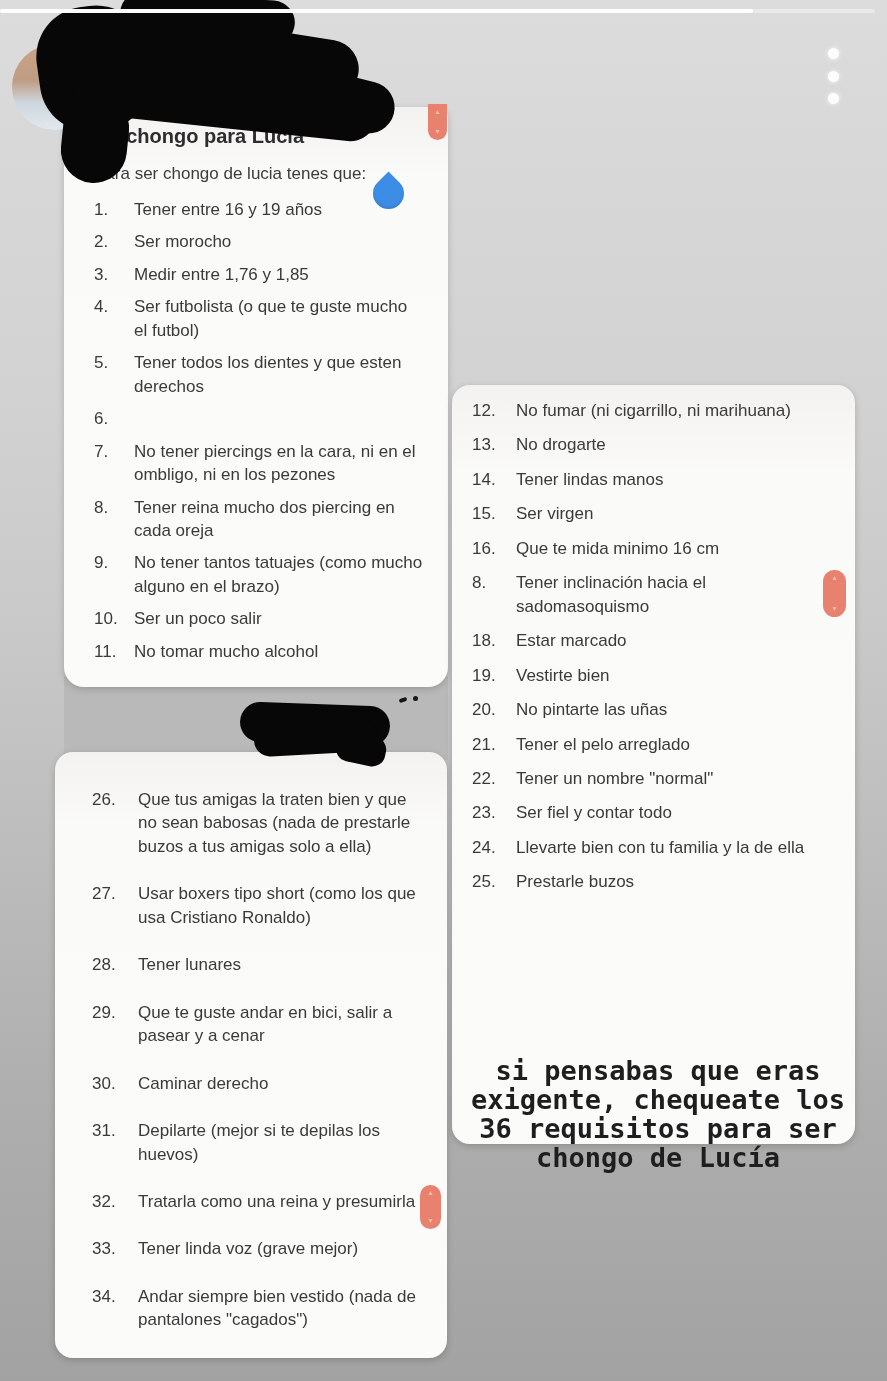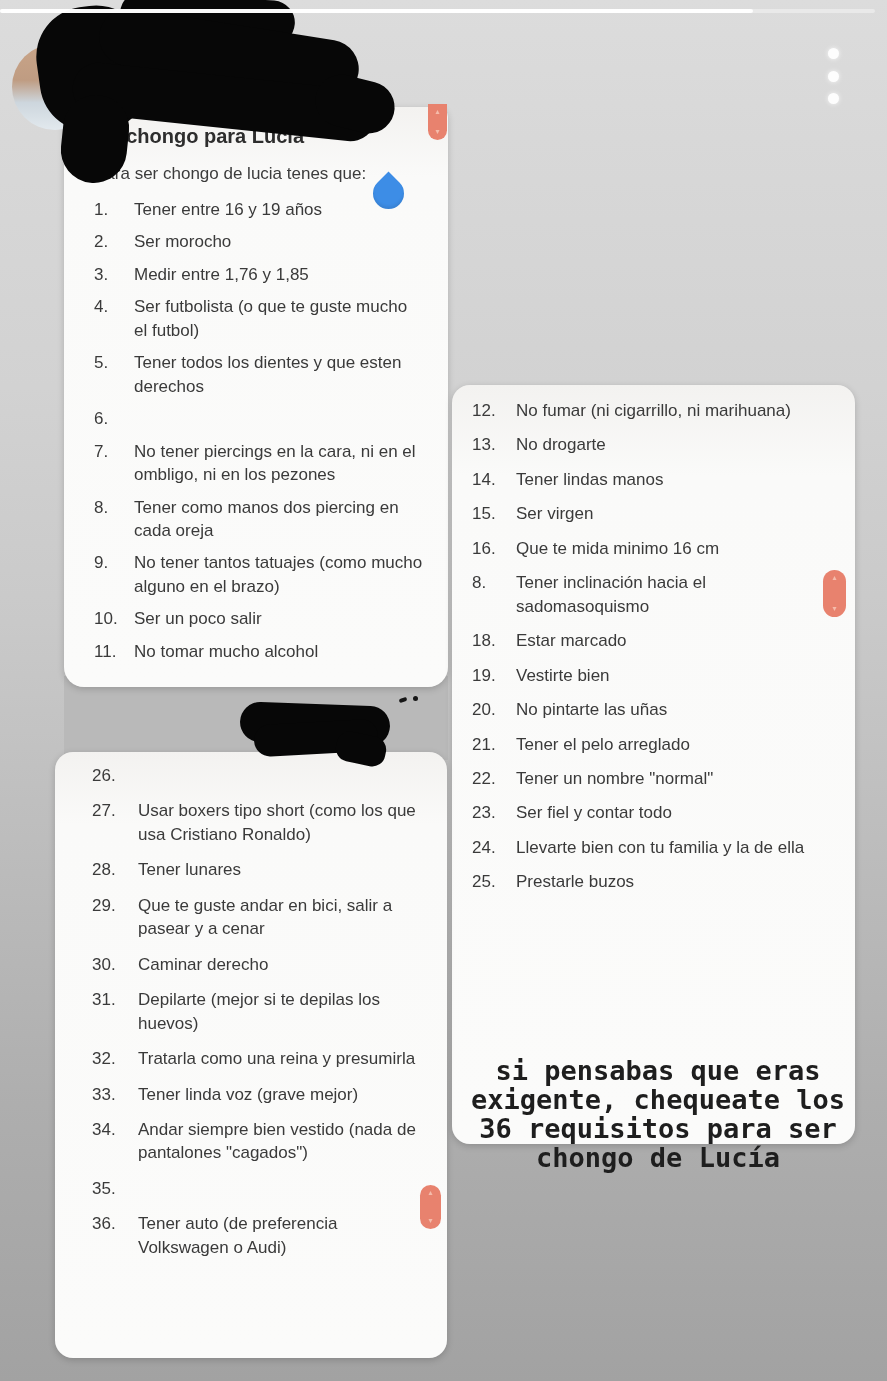"Tener como manos dos piercing" span.txt { text: como manos -> reina mucho }
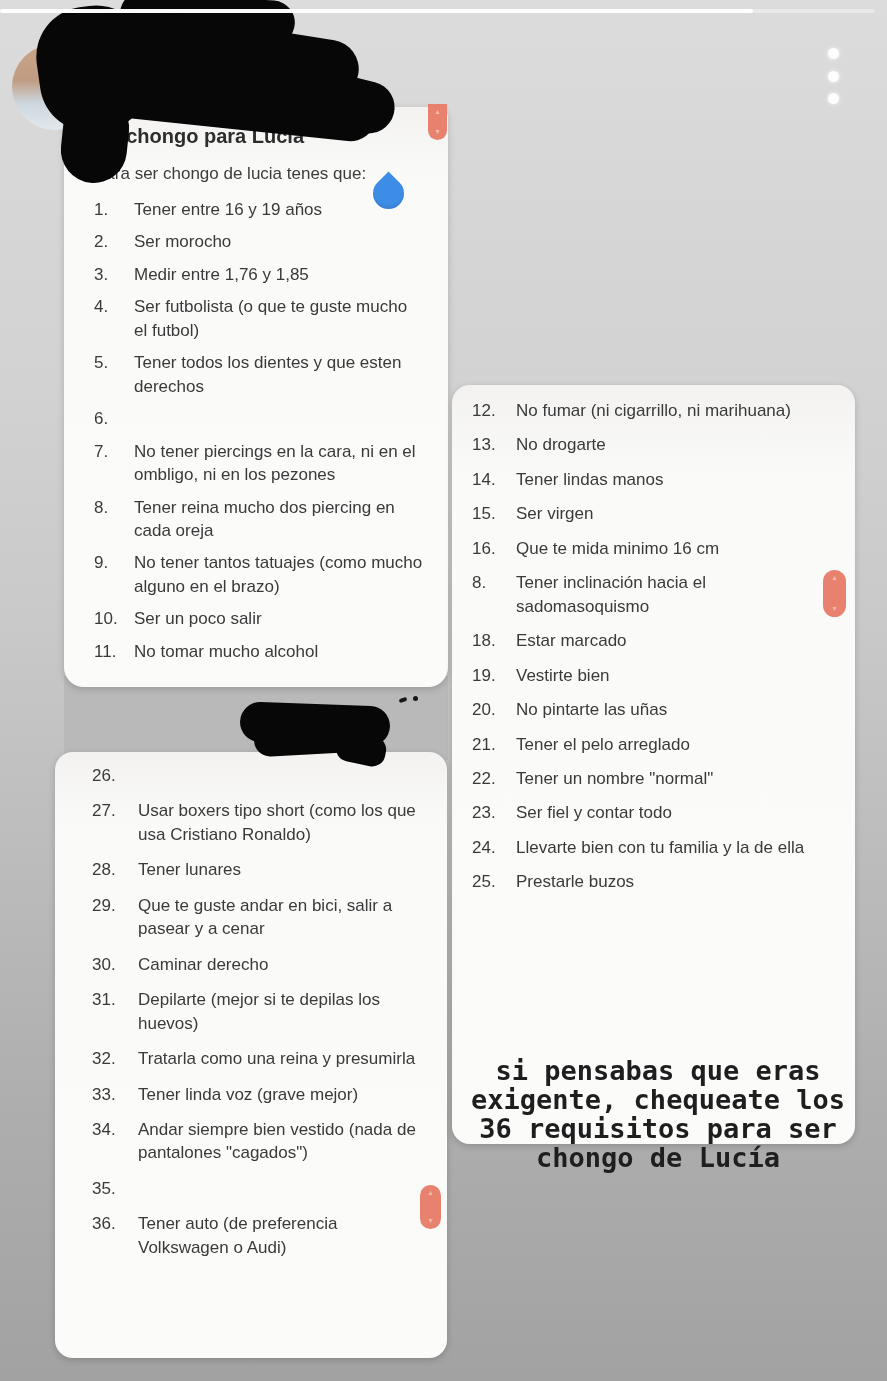"26." .card-b .li { margin-top: none -> 24px }
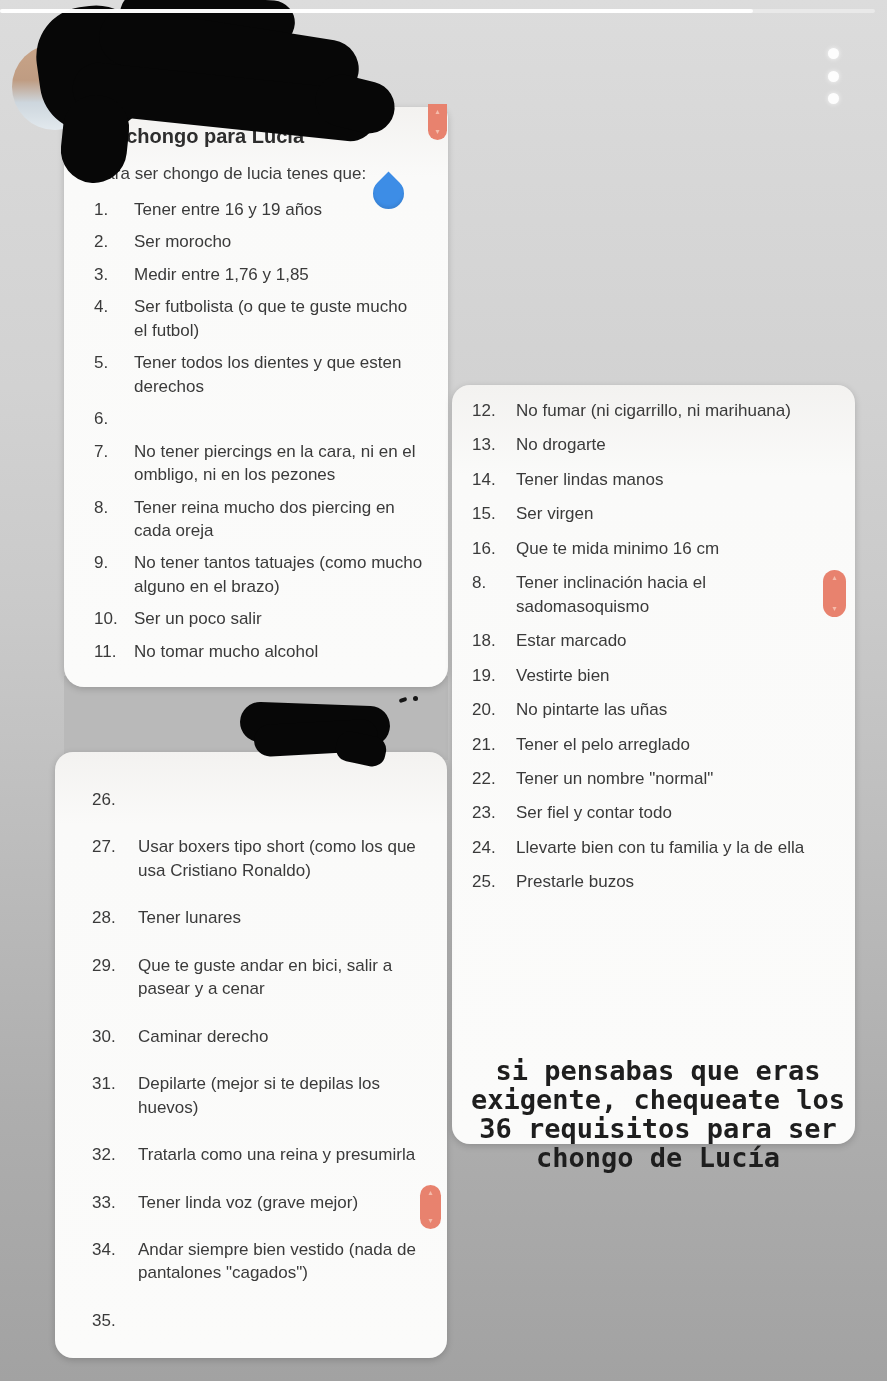"Que tus amigas la traten" span.txt { html: none -> <span>Que tus amigas la traten bien y que no sean babosas (nada de prestarle buzos a tus amigas solo a ella)</span> }
